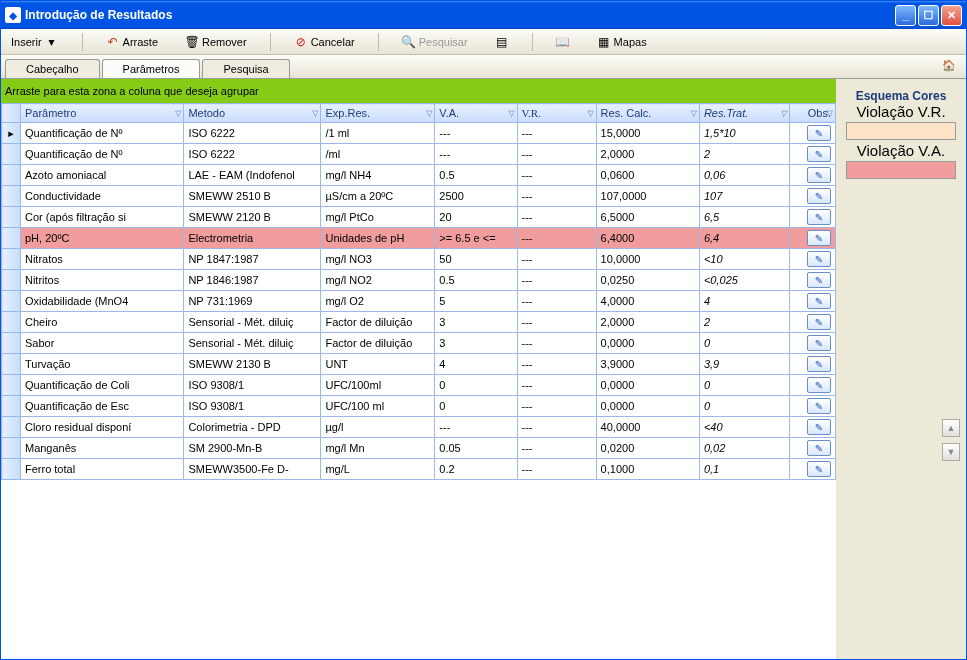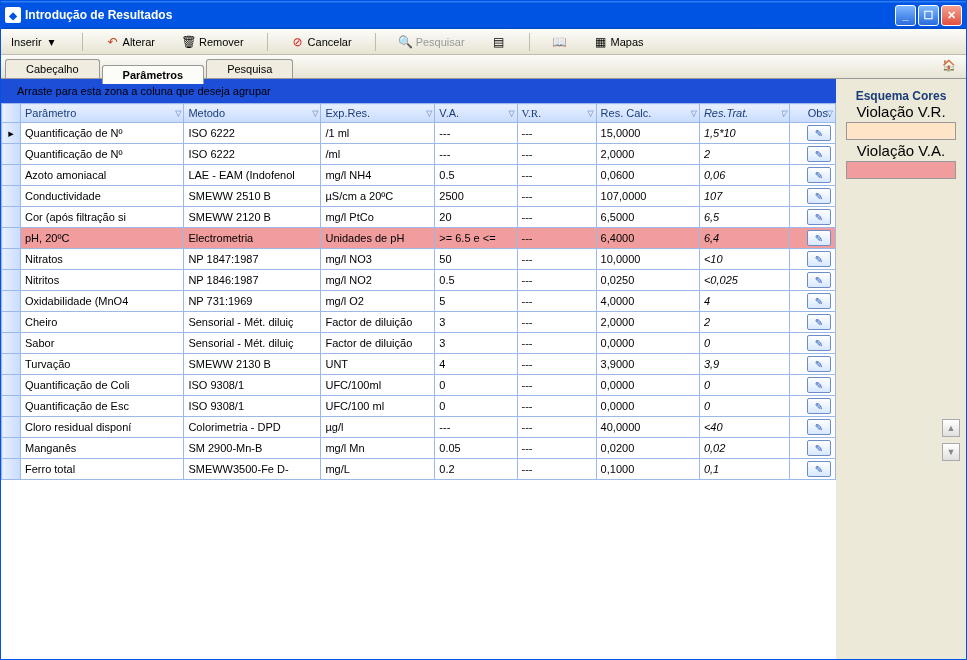"Alterar" span { text: Alterar -> Arraste }
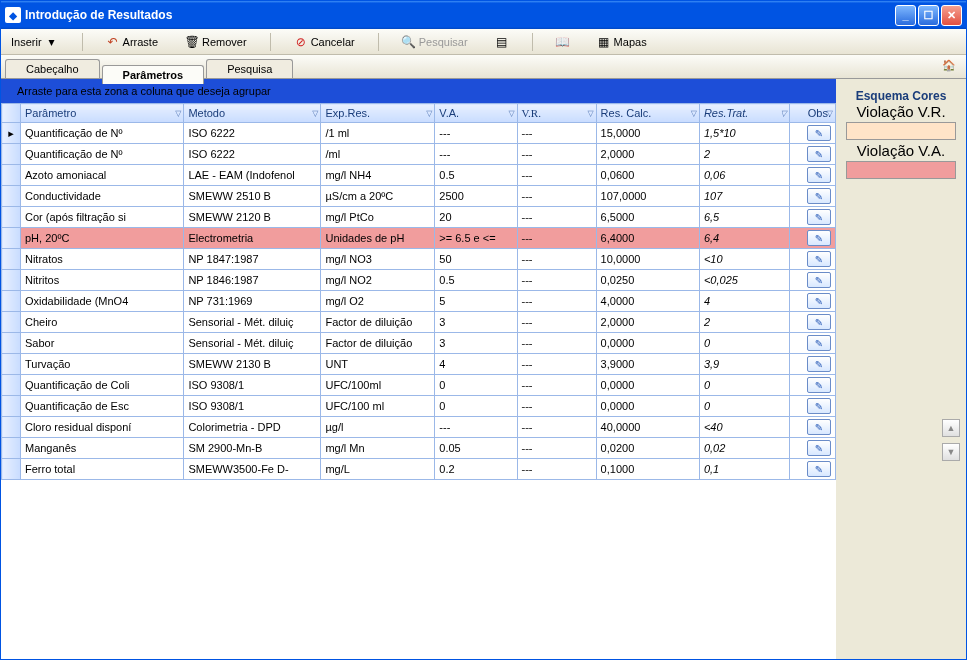"Parâmetros" .tab.active { font-weight: bold -> normal; top: 6px -> 0 }
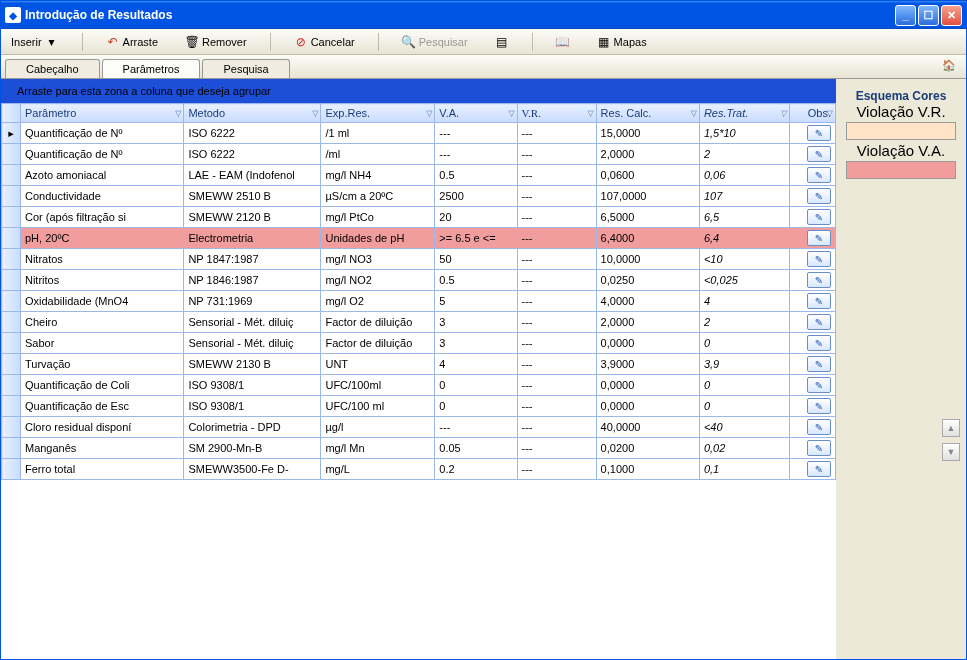"Arraste para esta zona a" .group-zone { background: #1d4ed8 -> #84cc16; padding: 6px 16px -> 6px 4px }
